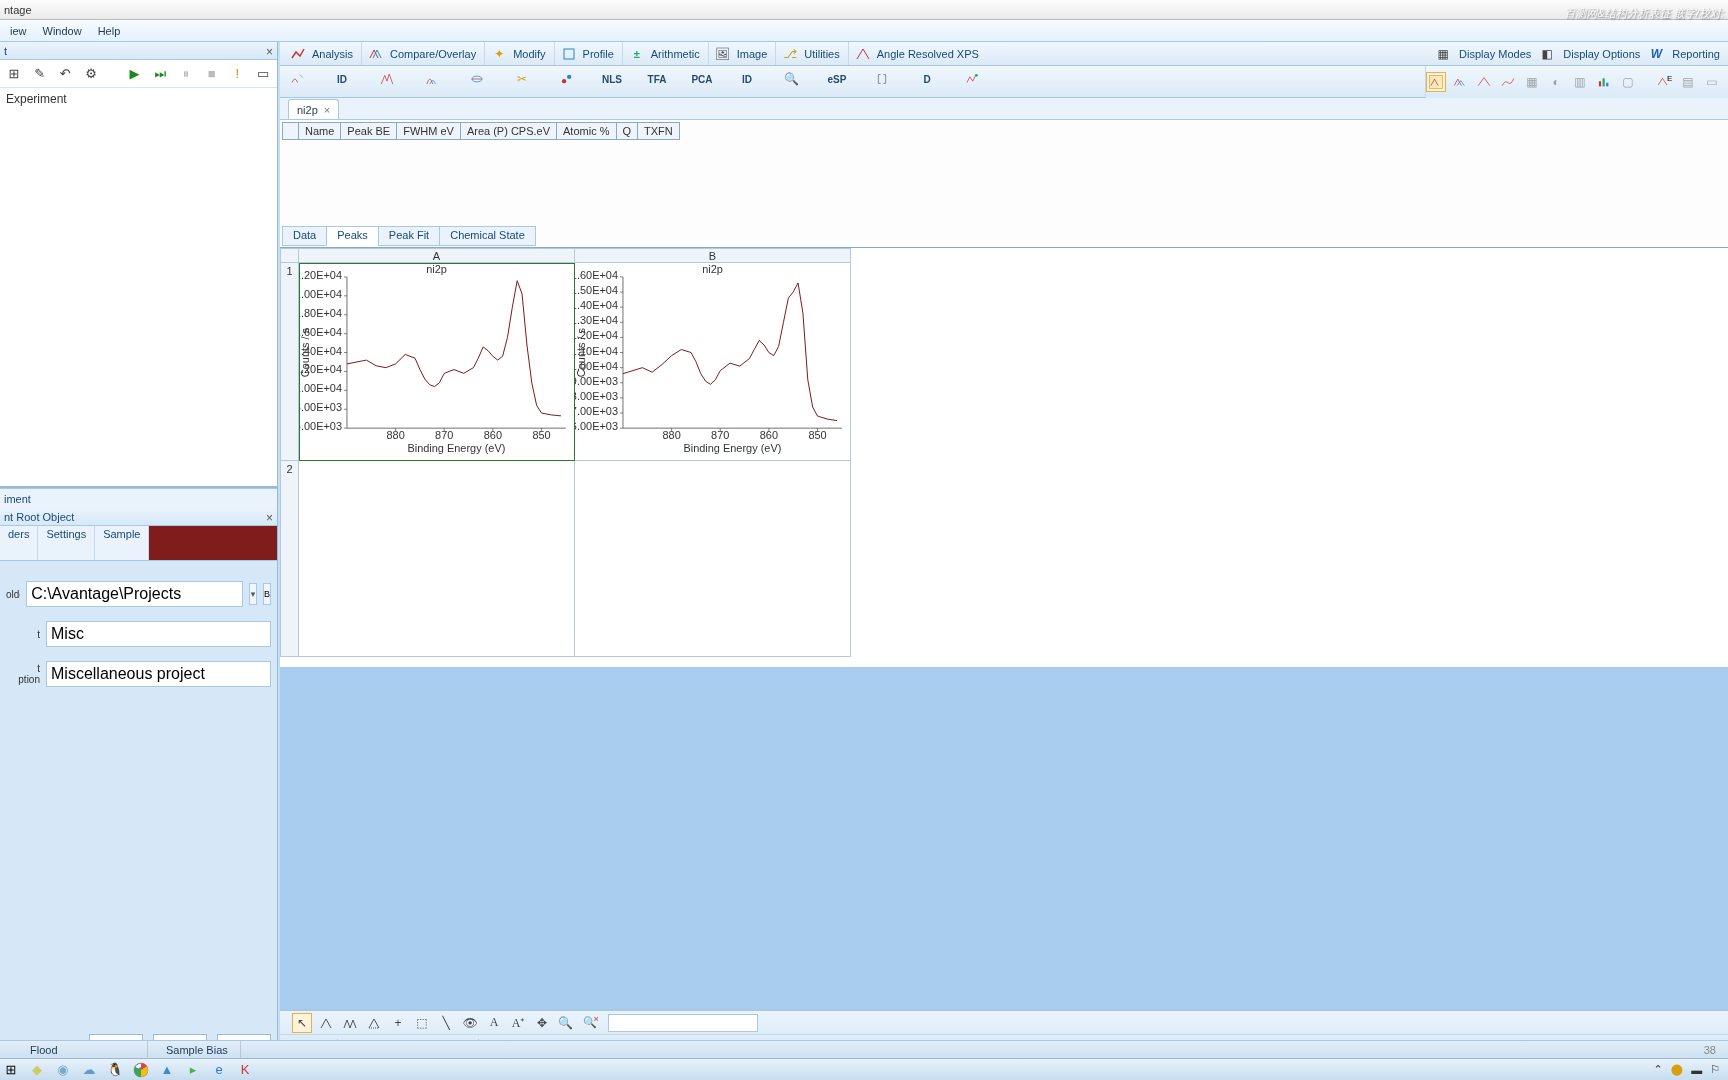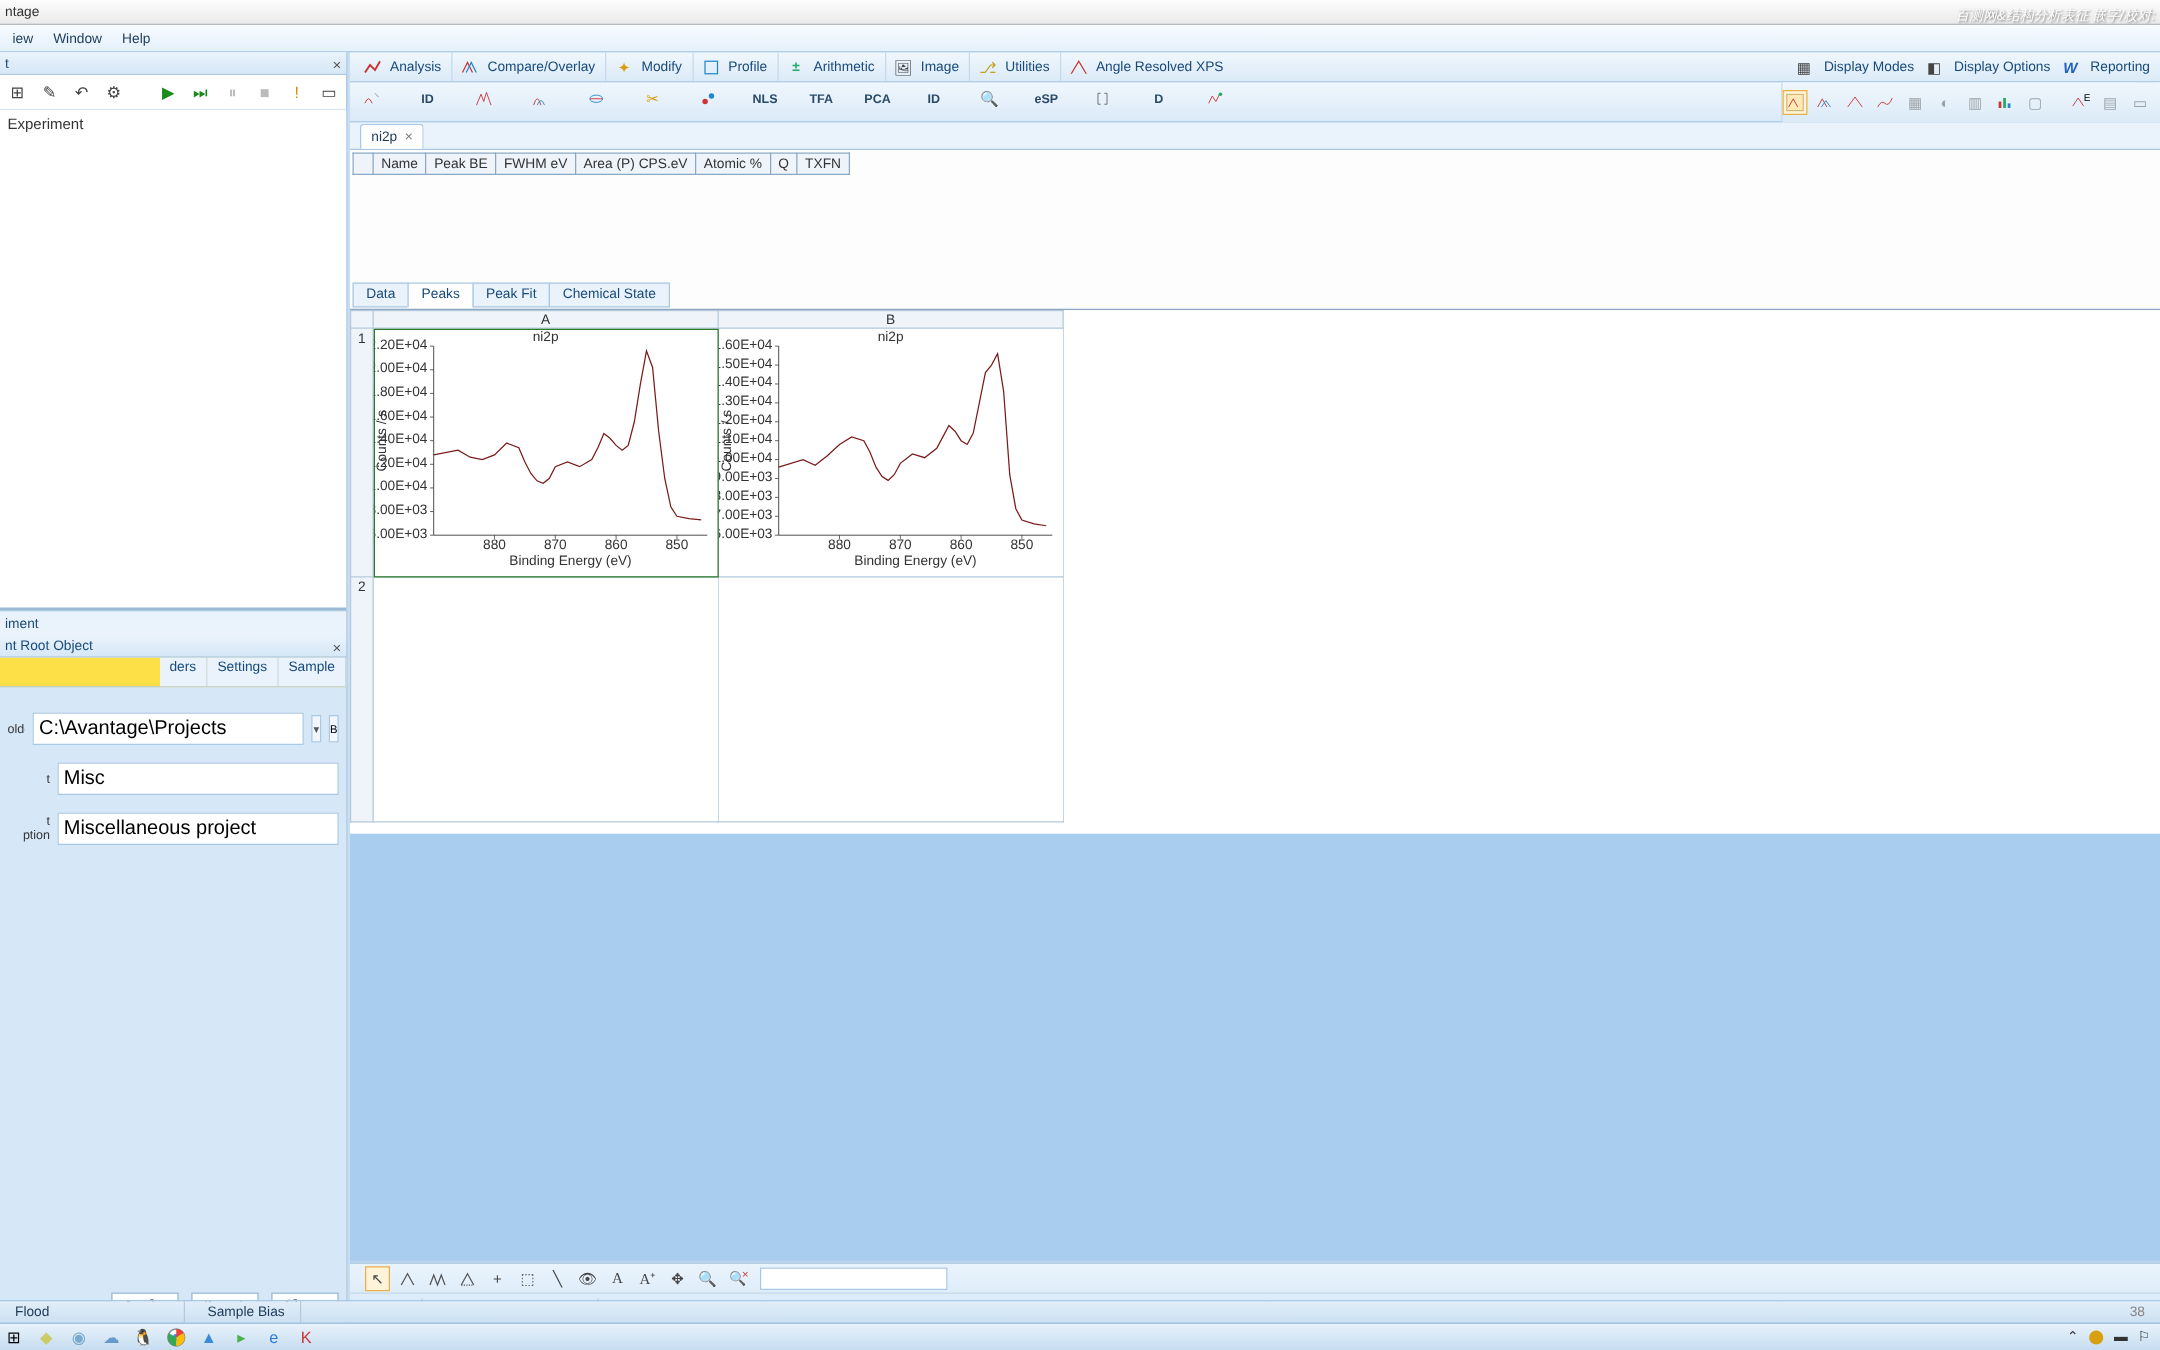"ders" .prop-tabs { background: #fde047 -> #7f1d1d; height: 24px -> 35px; justify-content: flex-end -> none }
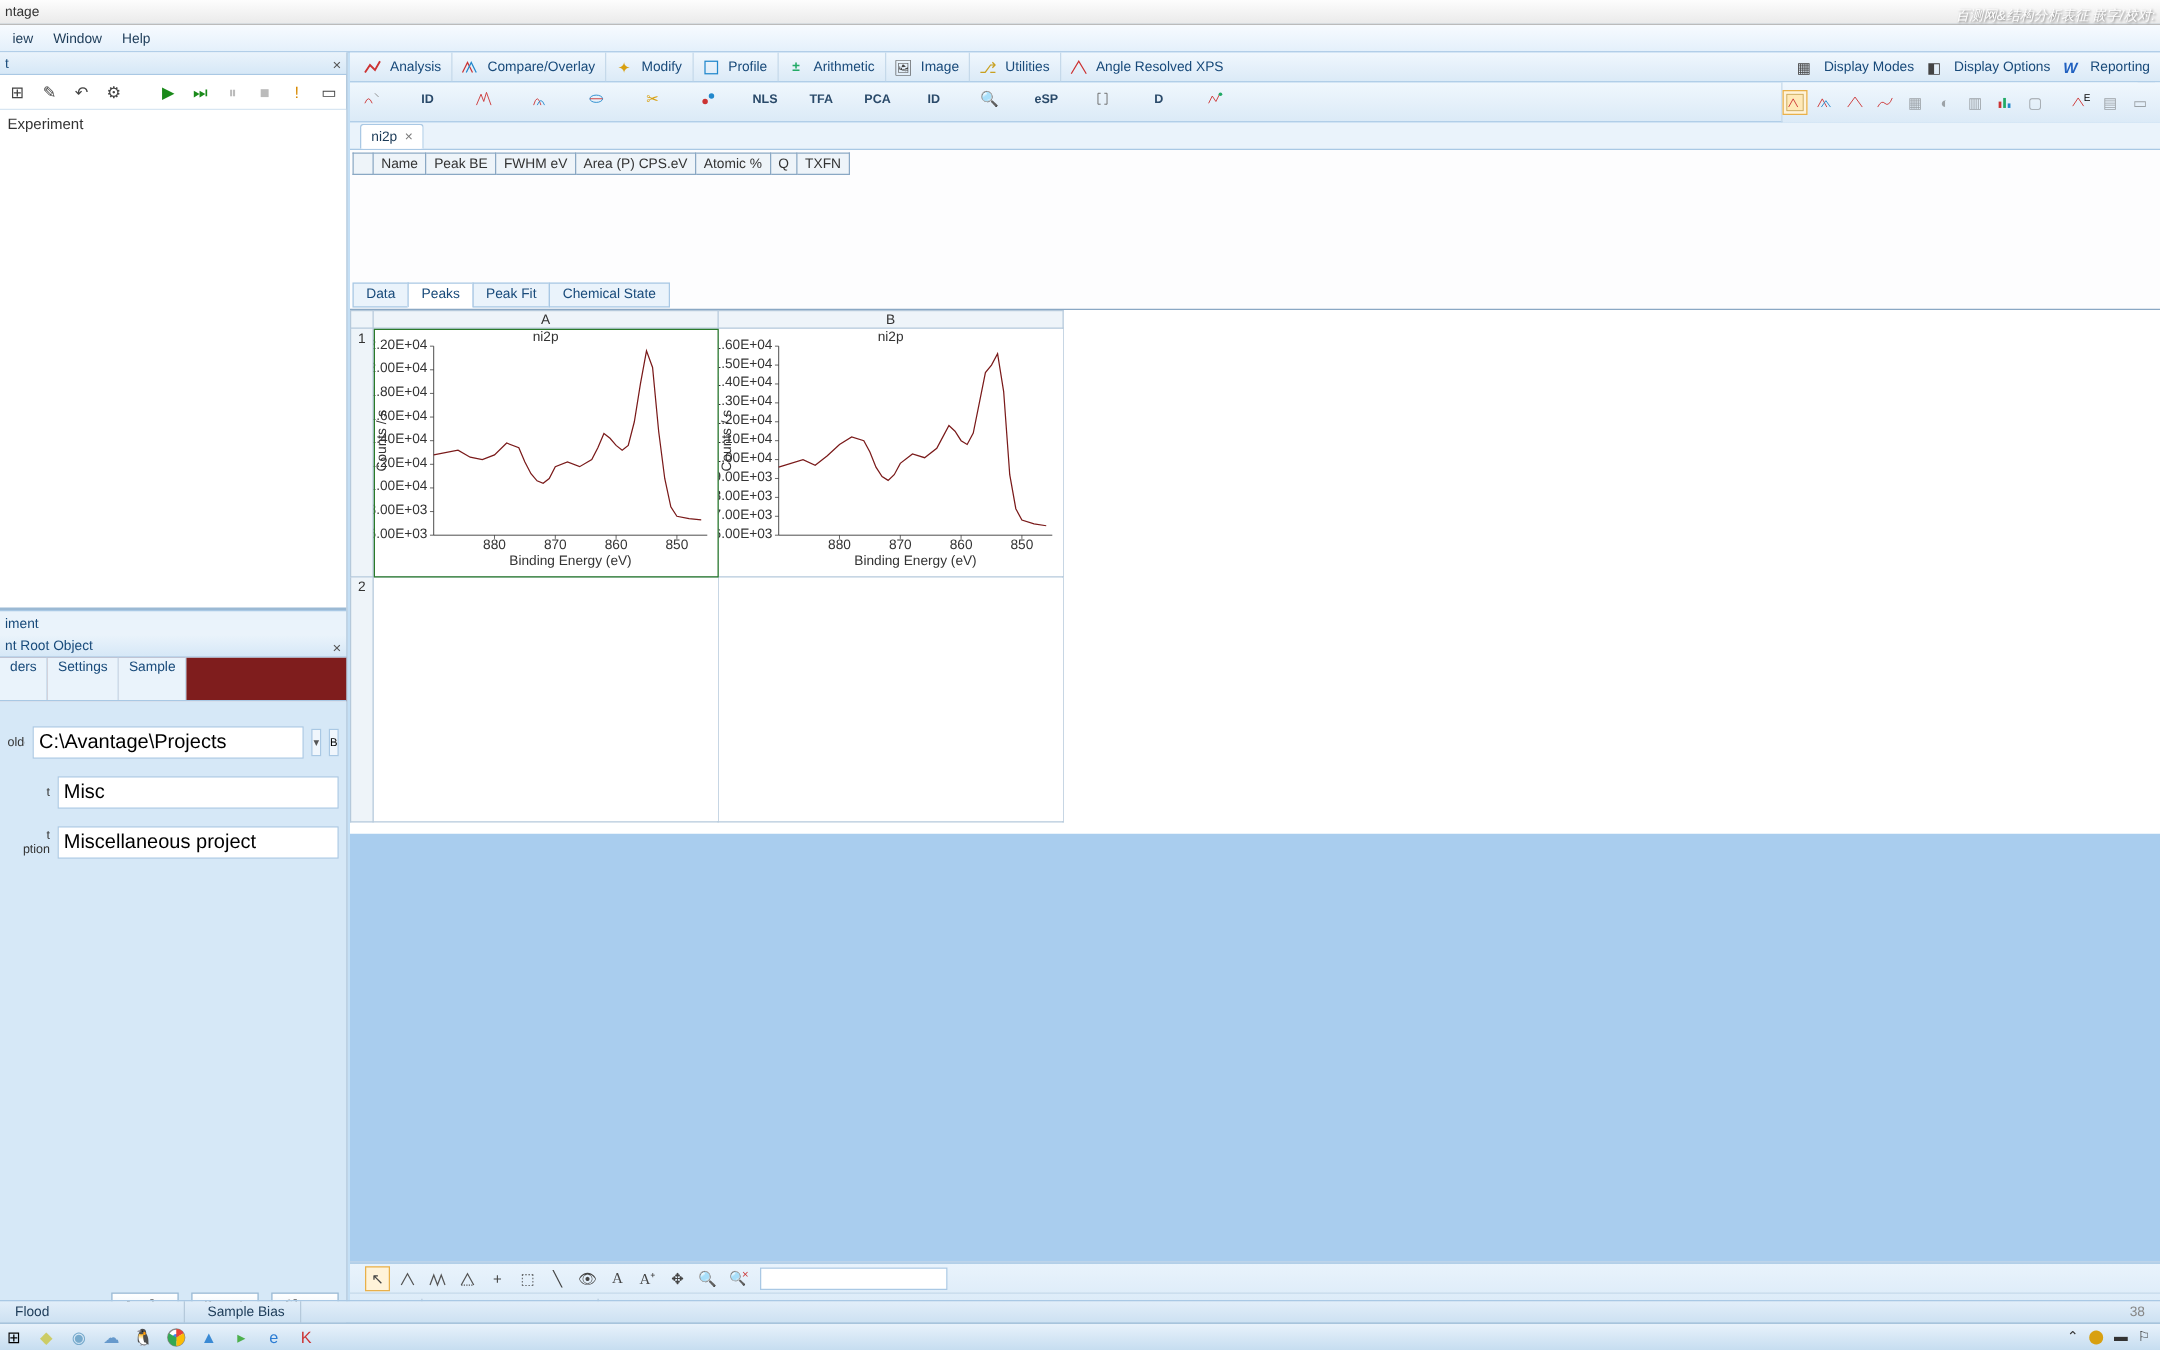"Flood" span { margin-left: none -> 18px }
